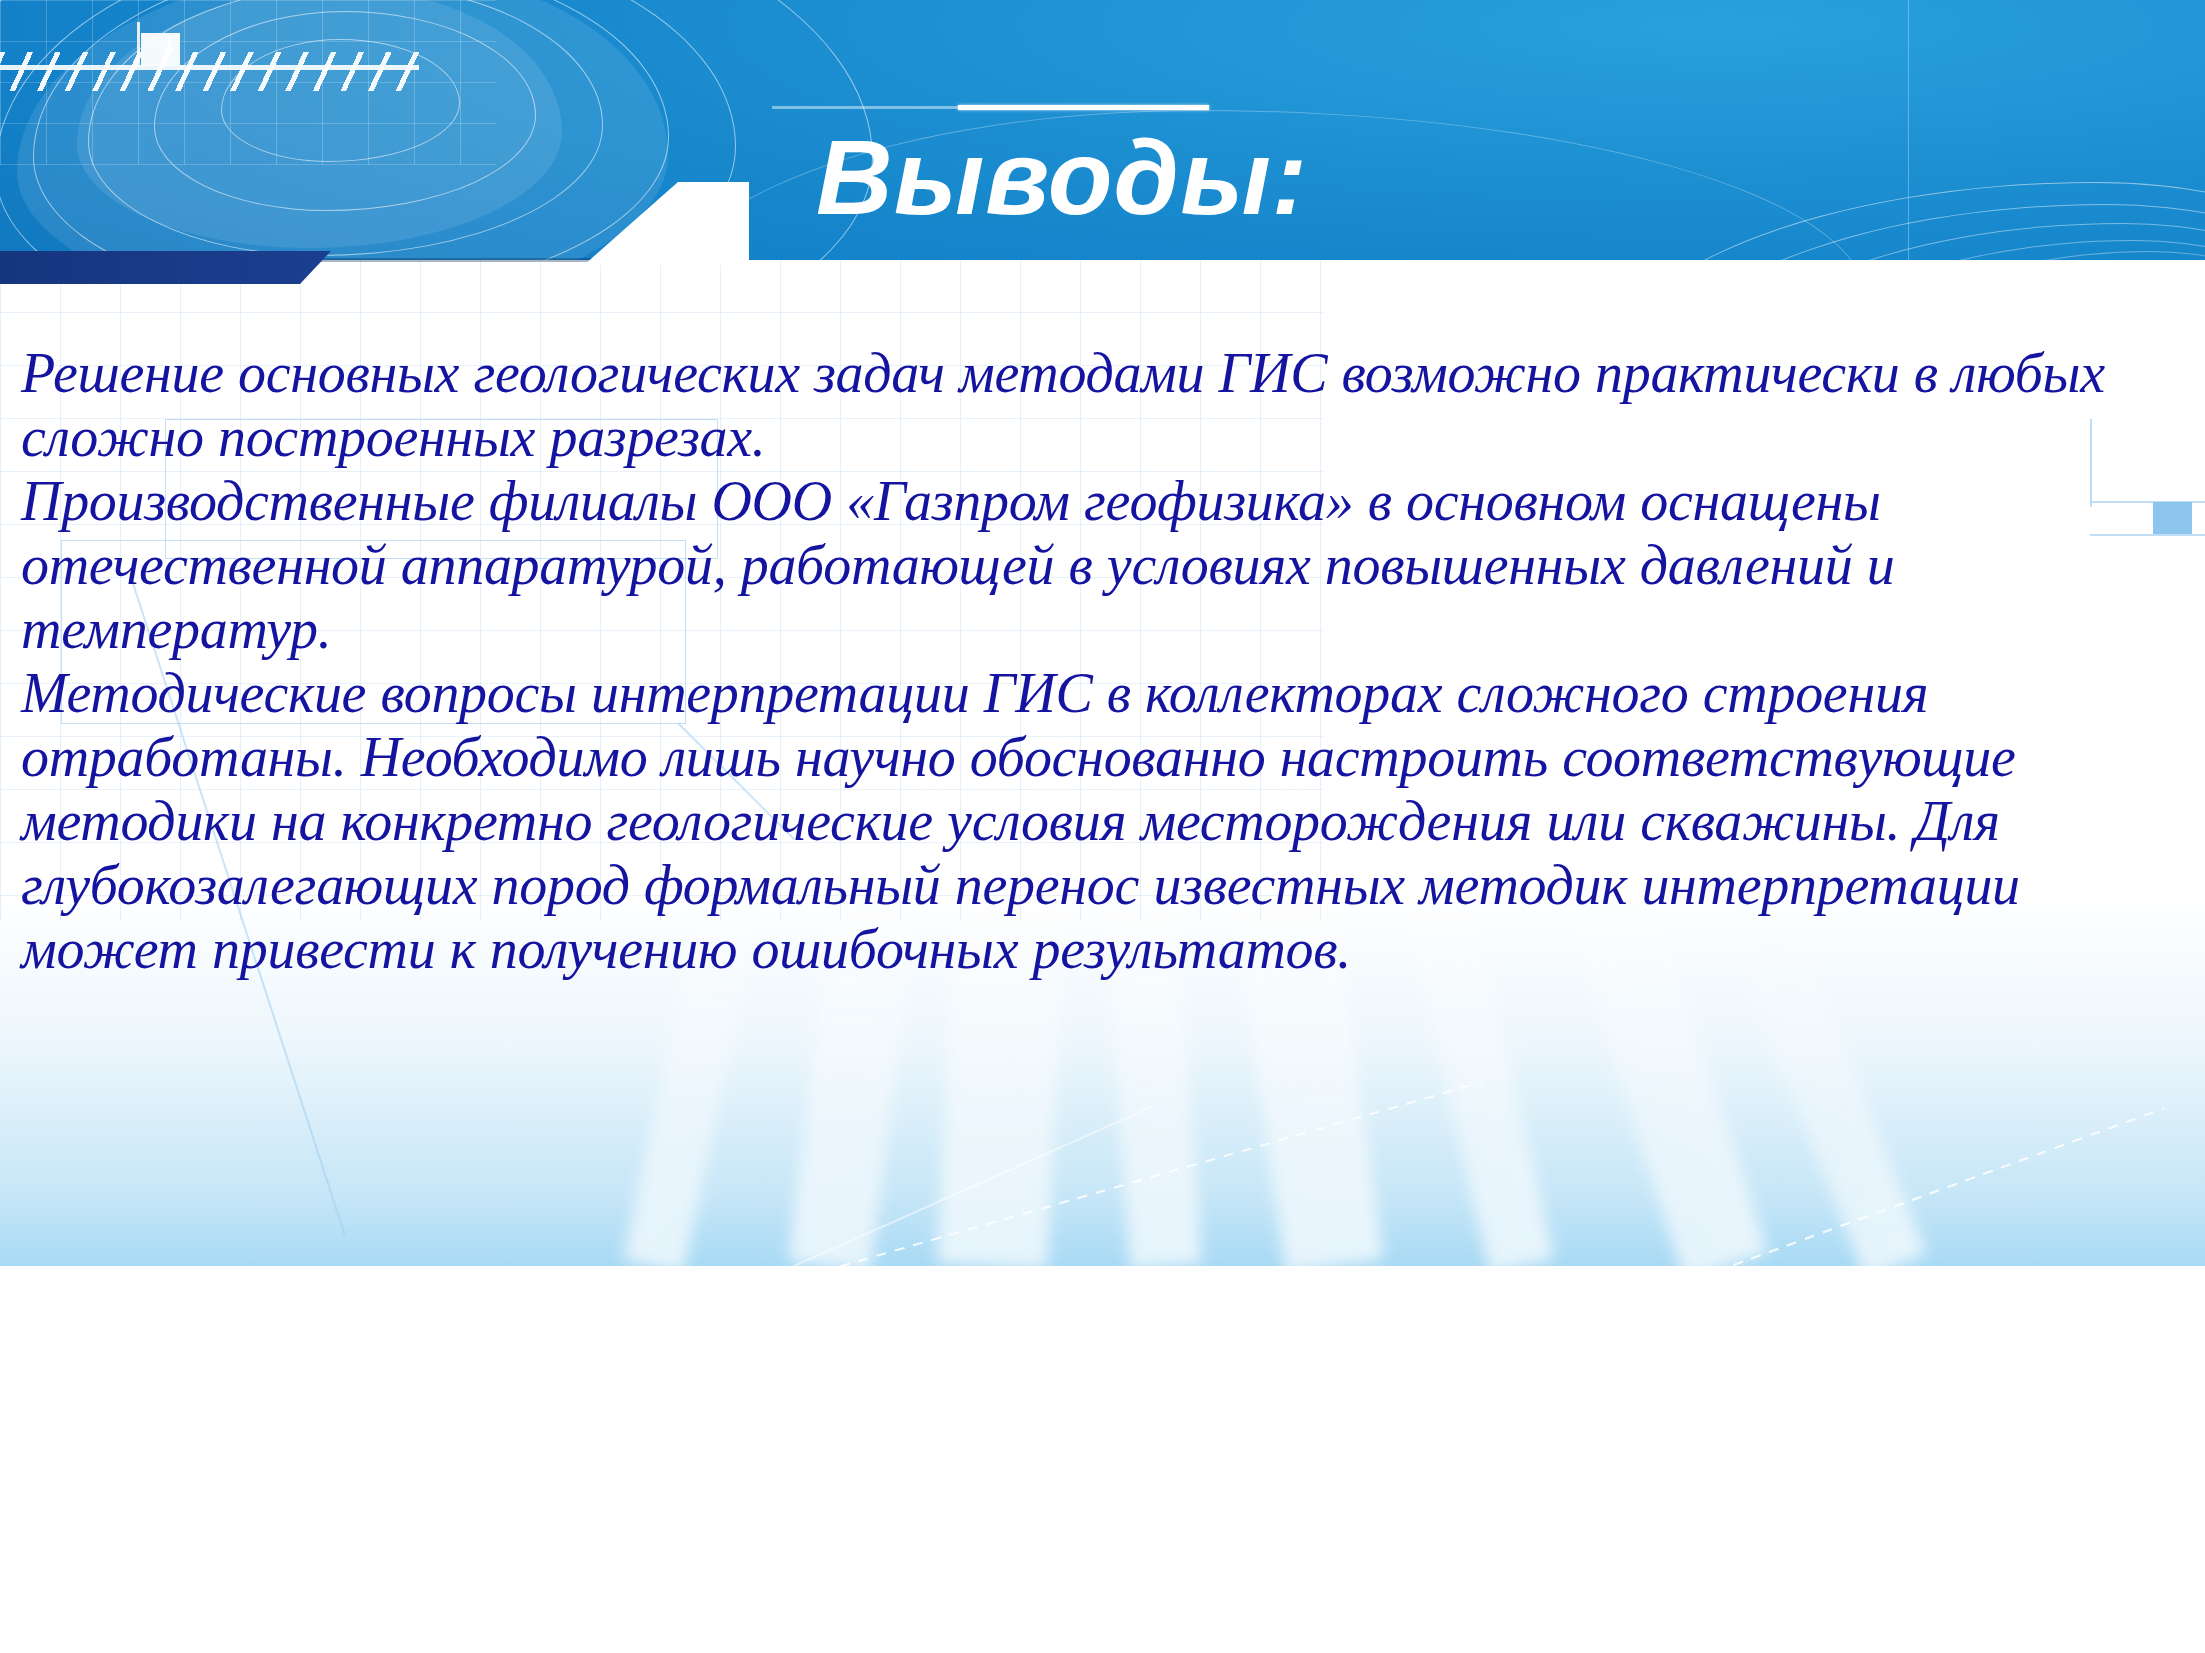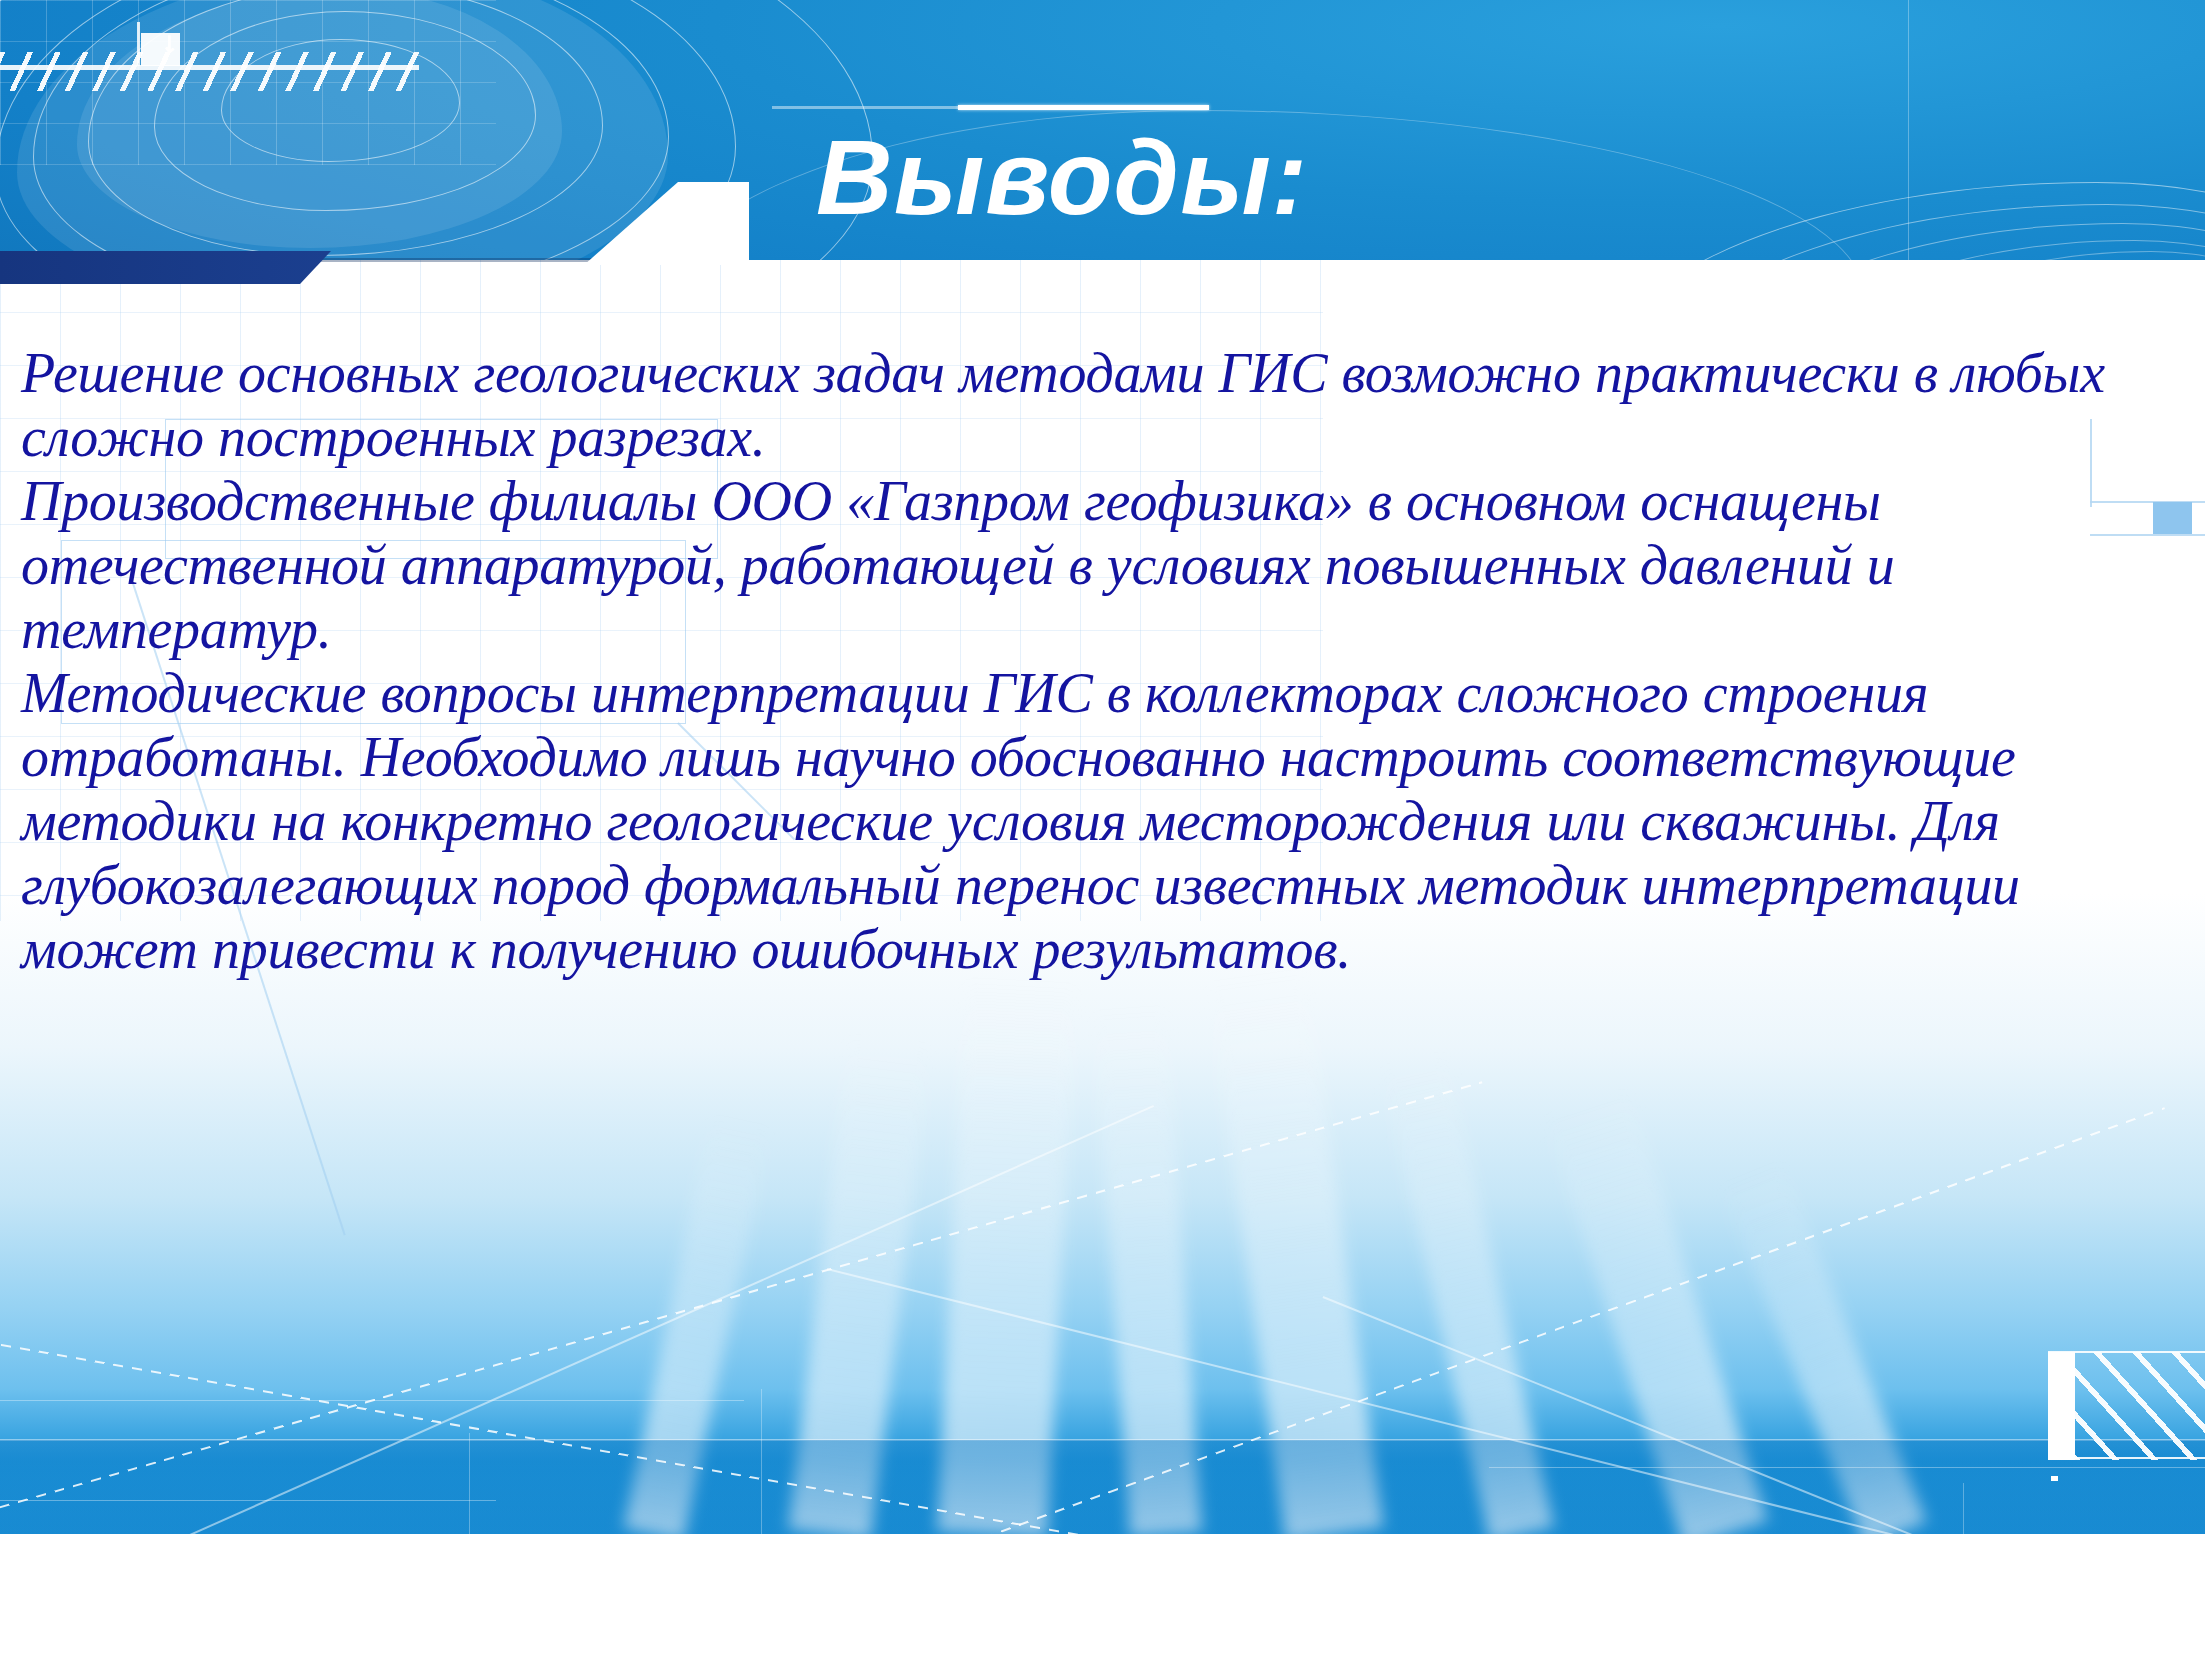"Выводы:" #slide { height: 1534px -> 1266px }
